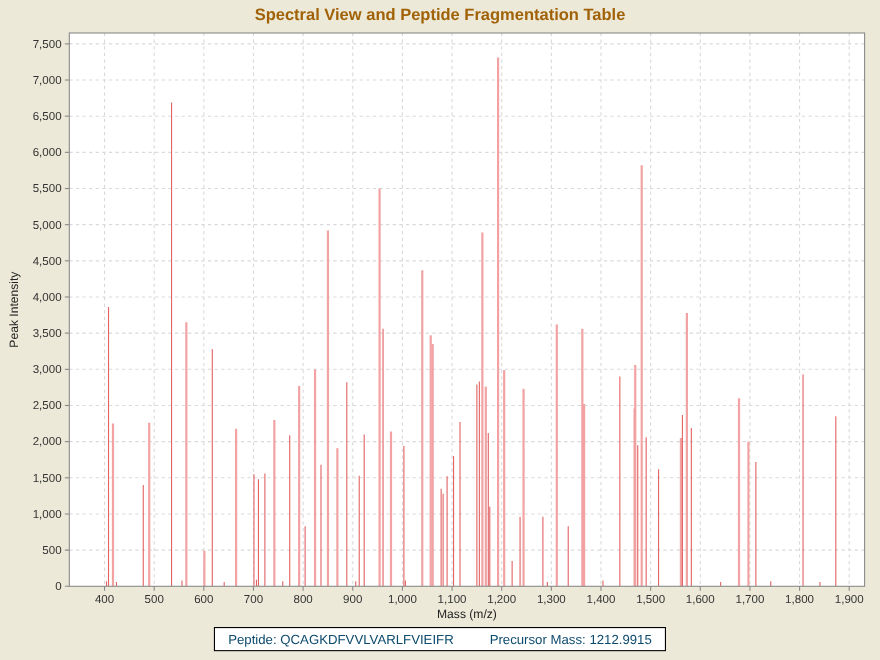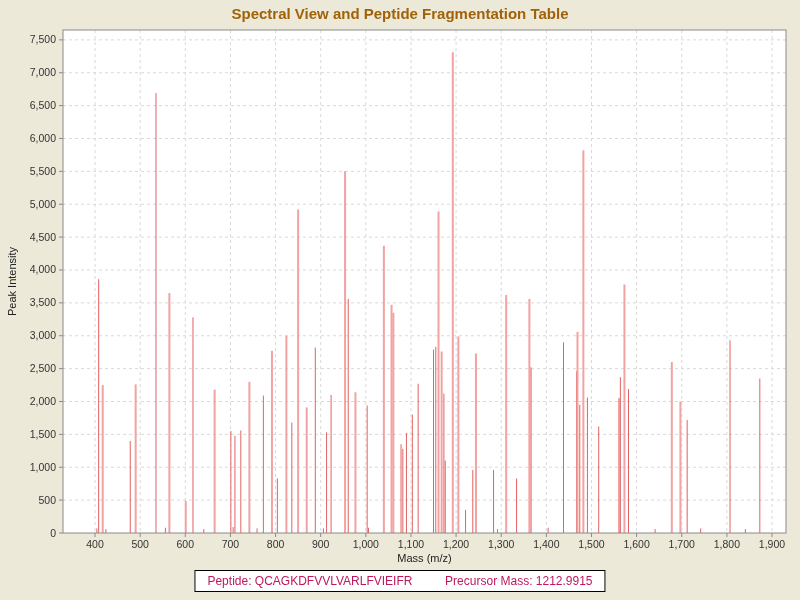"Peptide: QCAGKDFVVLVARLFVIEIFR Precursor" .footer-box { color: #be185d -> #0c4a6e }
